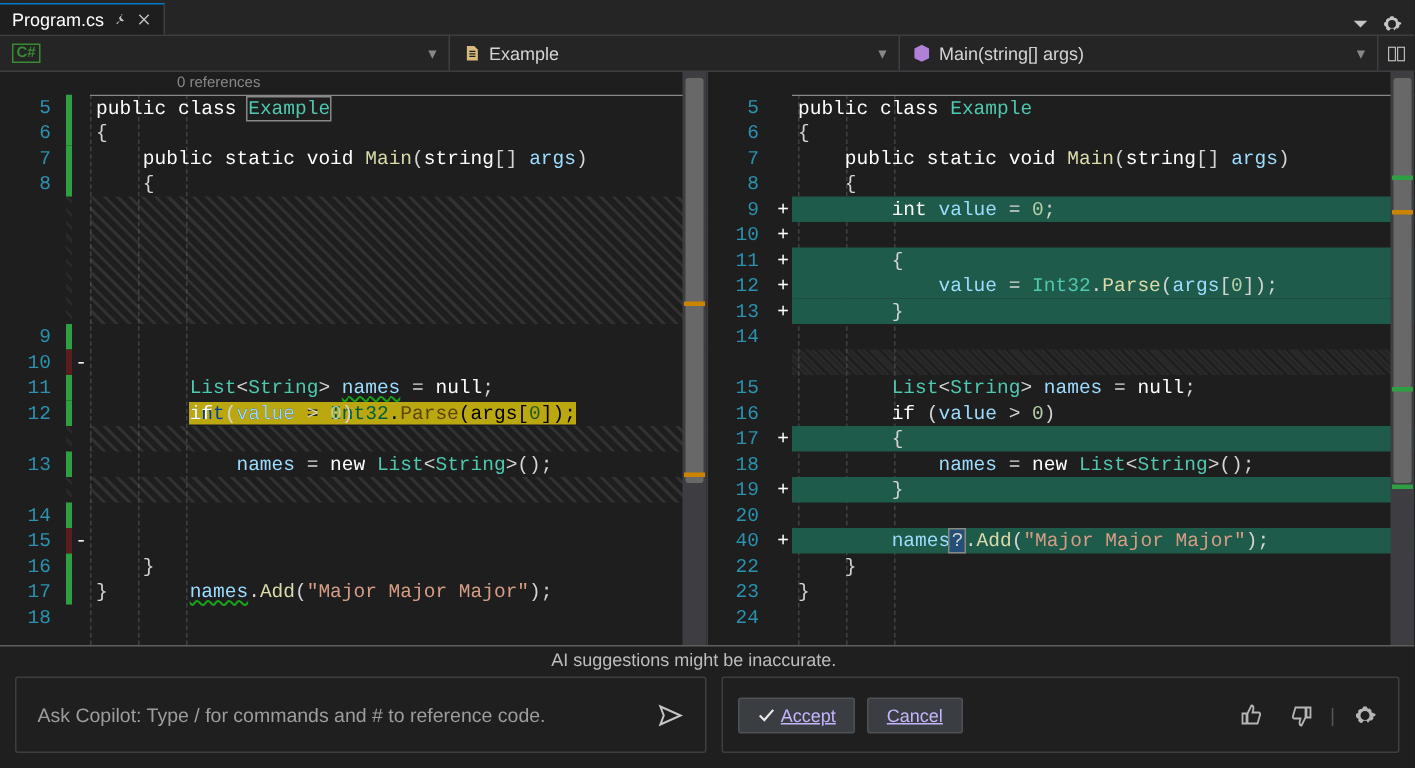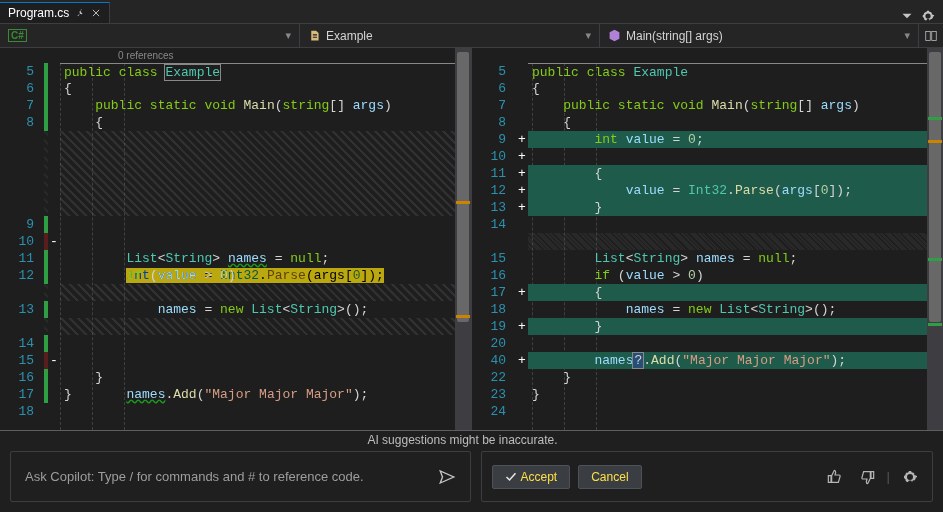"public" .kw { color: #84cc16 -> #ffffff }
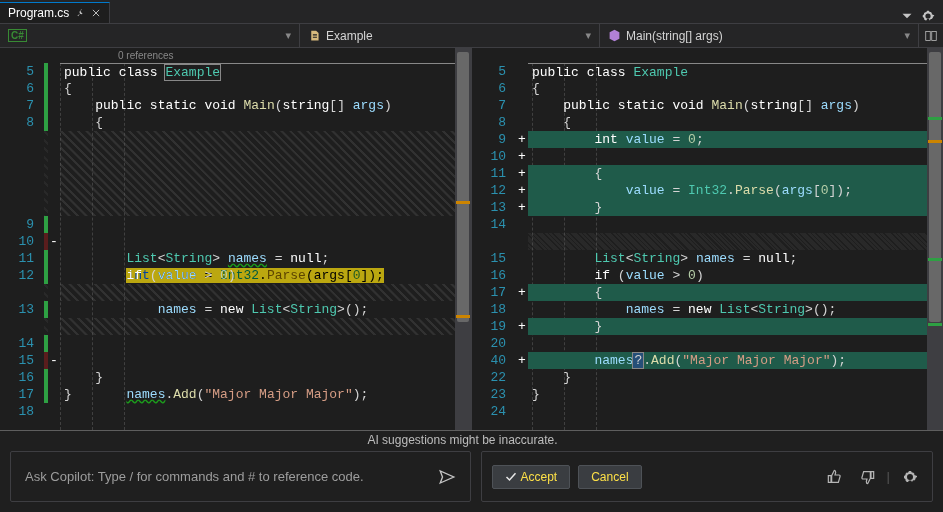"Accept" .btn { color: #fde047 -> #c4b5fd; text-decoration: none -> underline }
